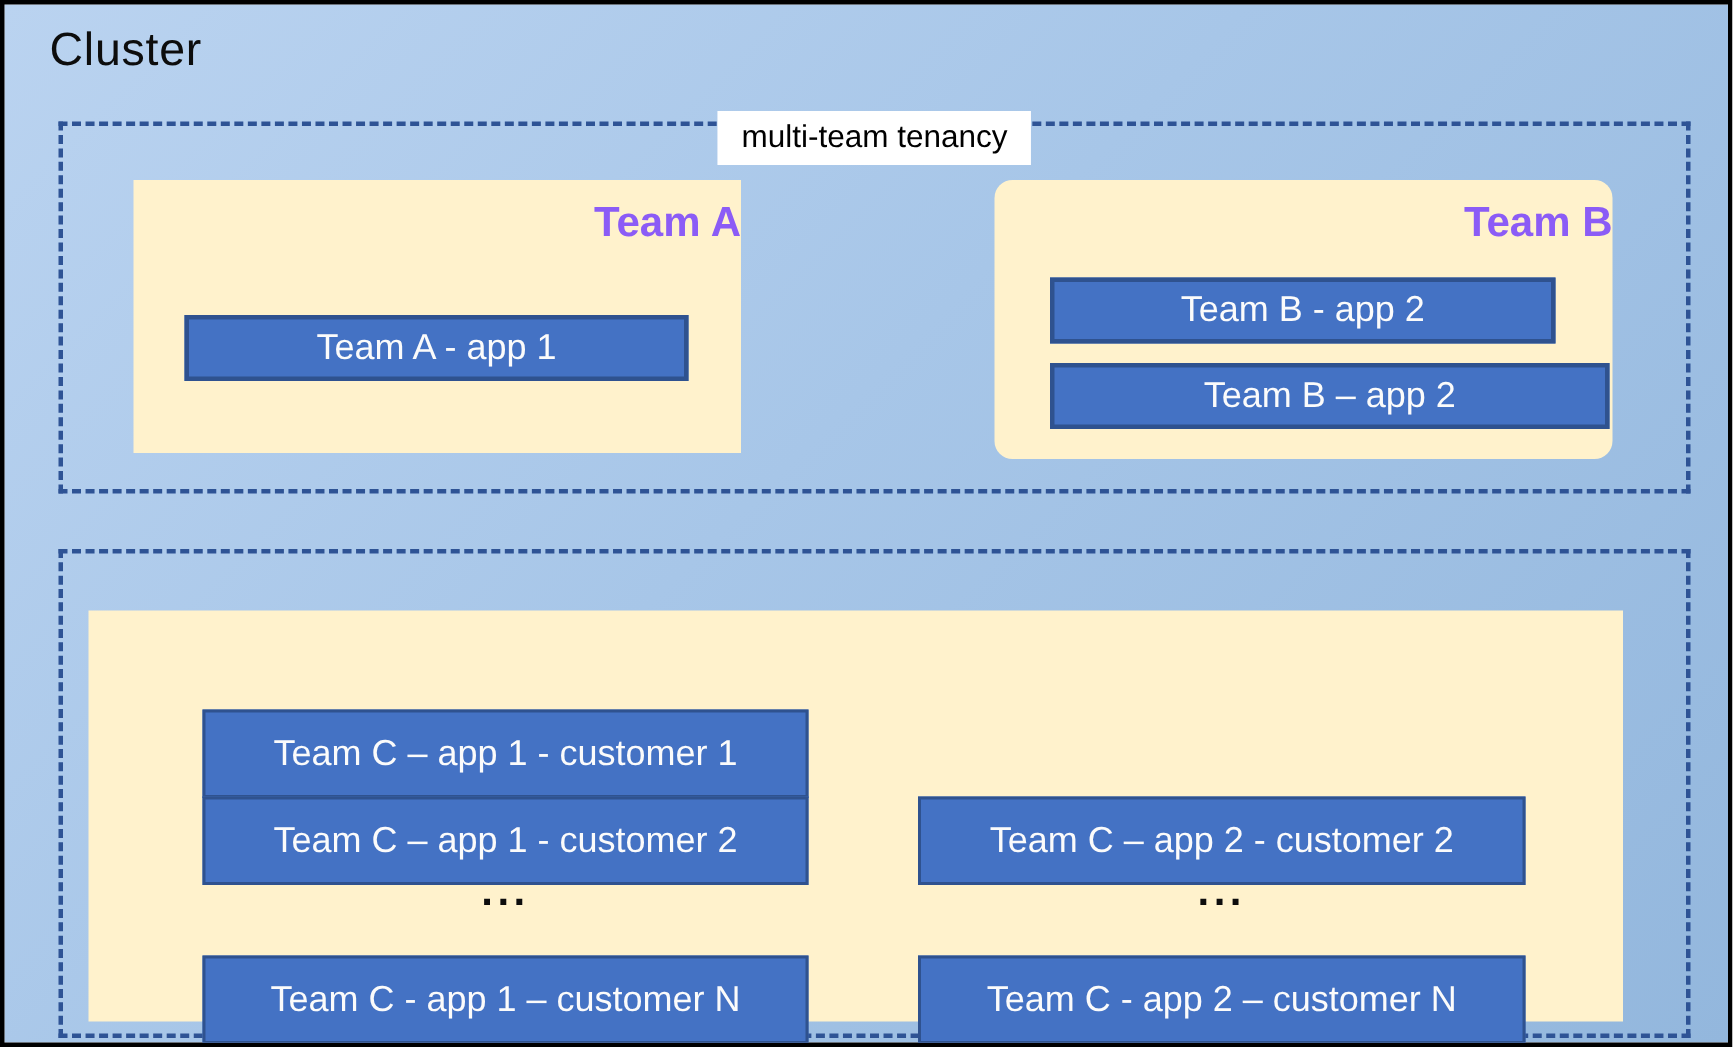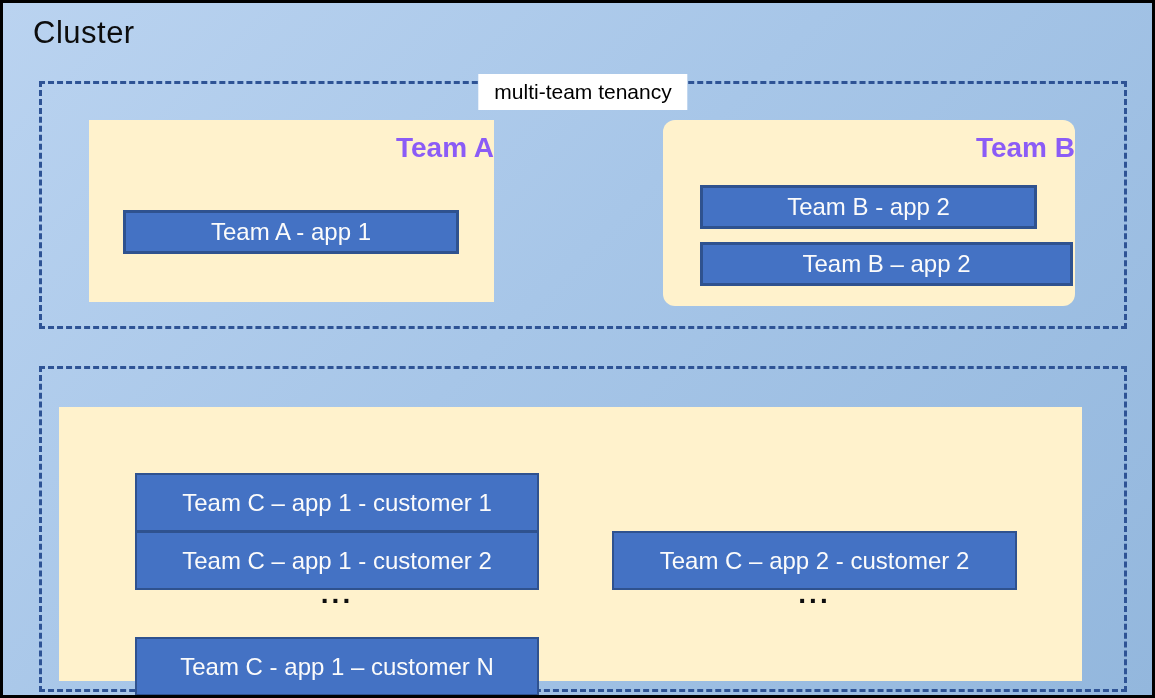"Team C - app 2" div.app-box { html: none -> <div>Team C - app 2 – customer N</div> }
